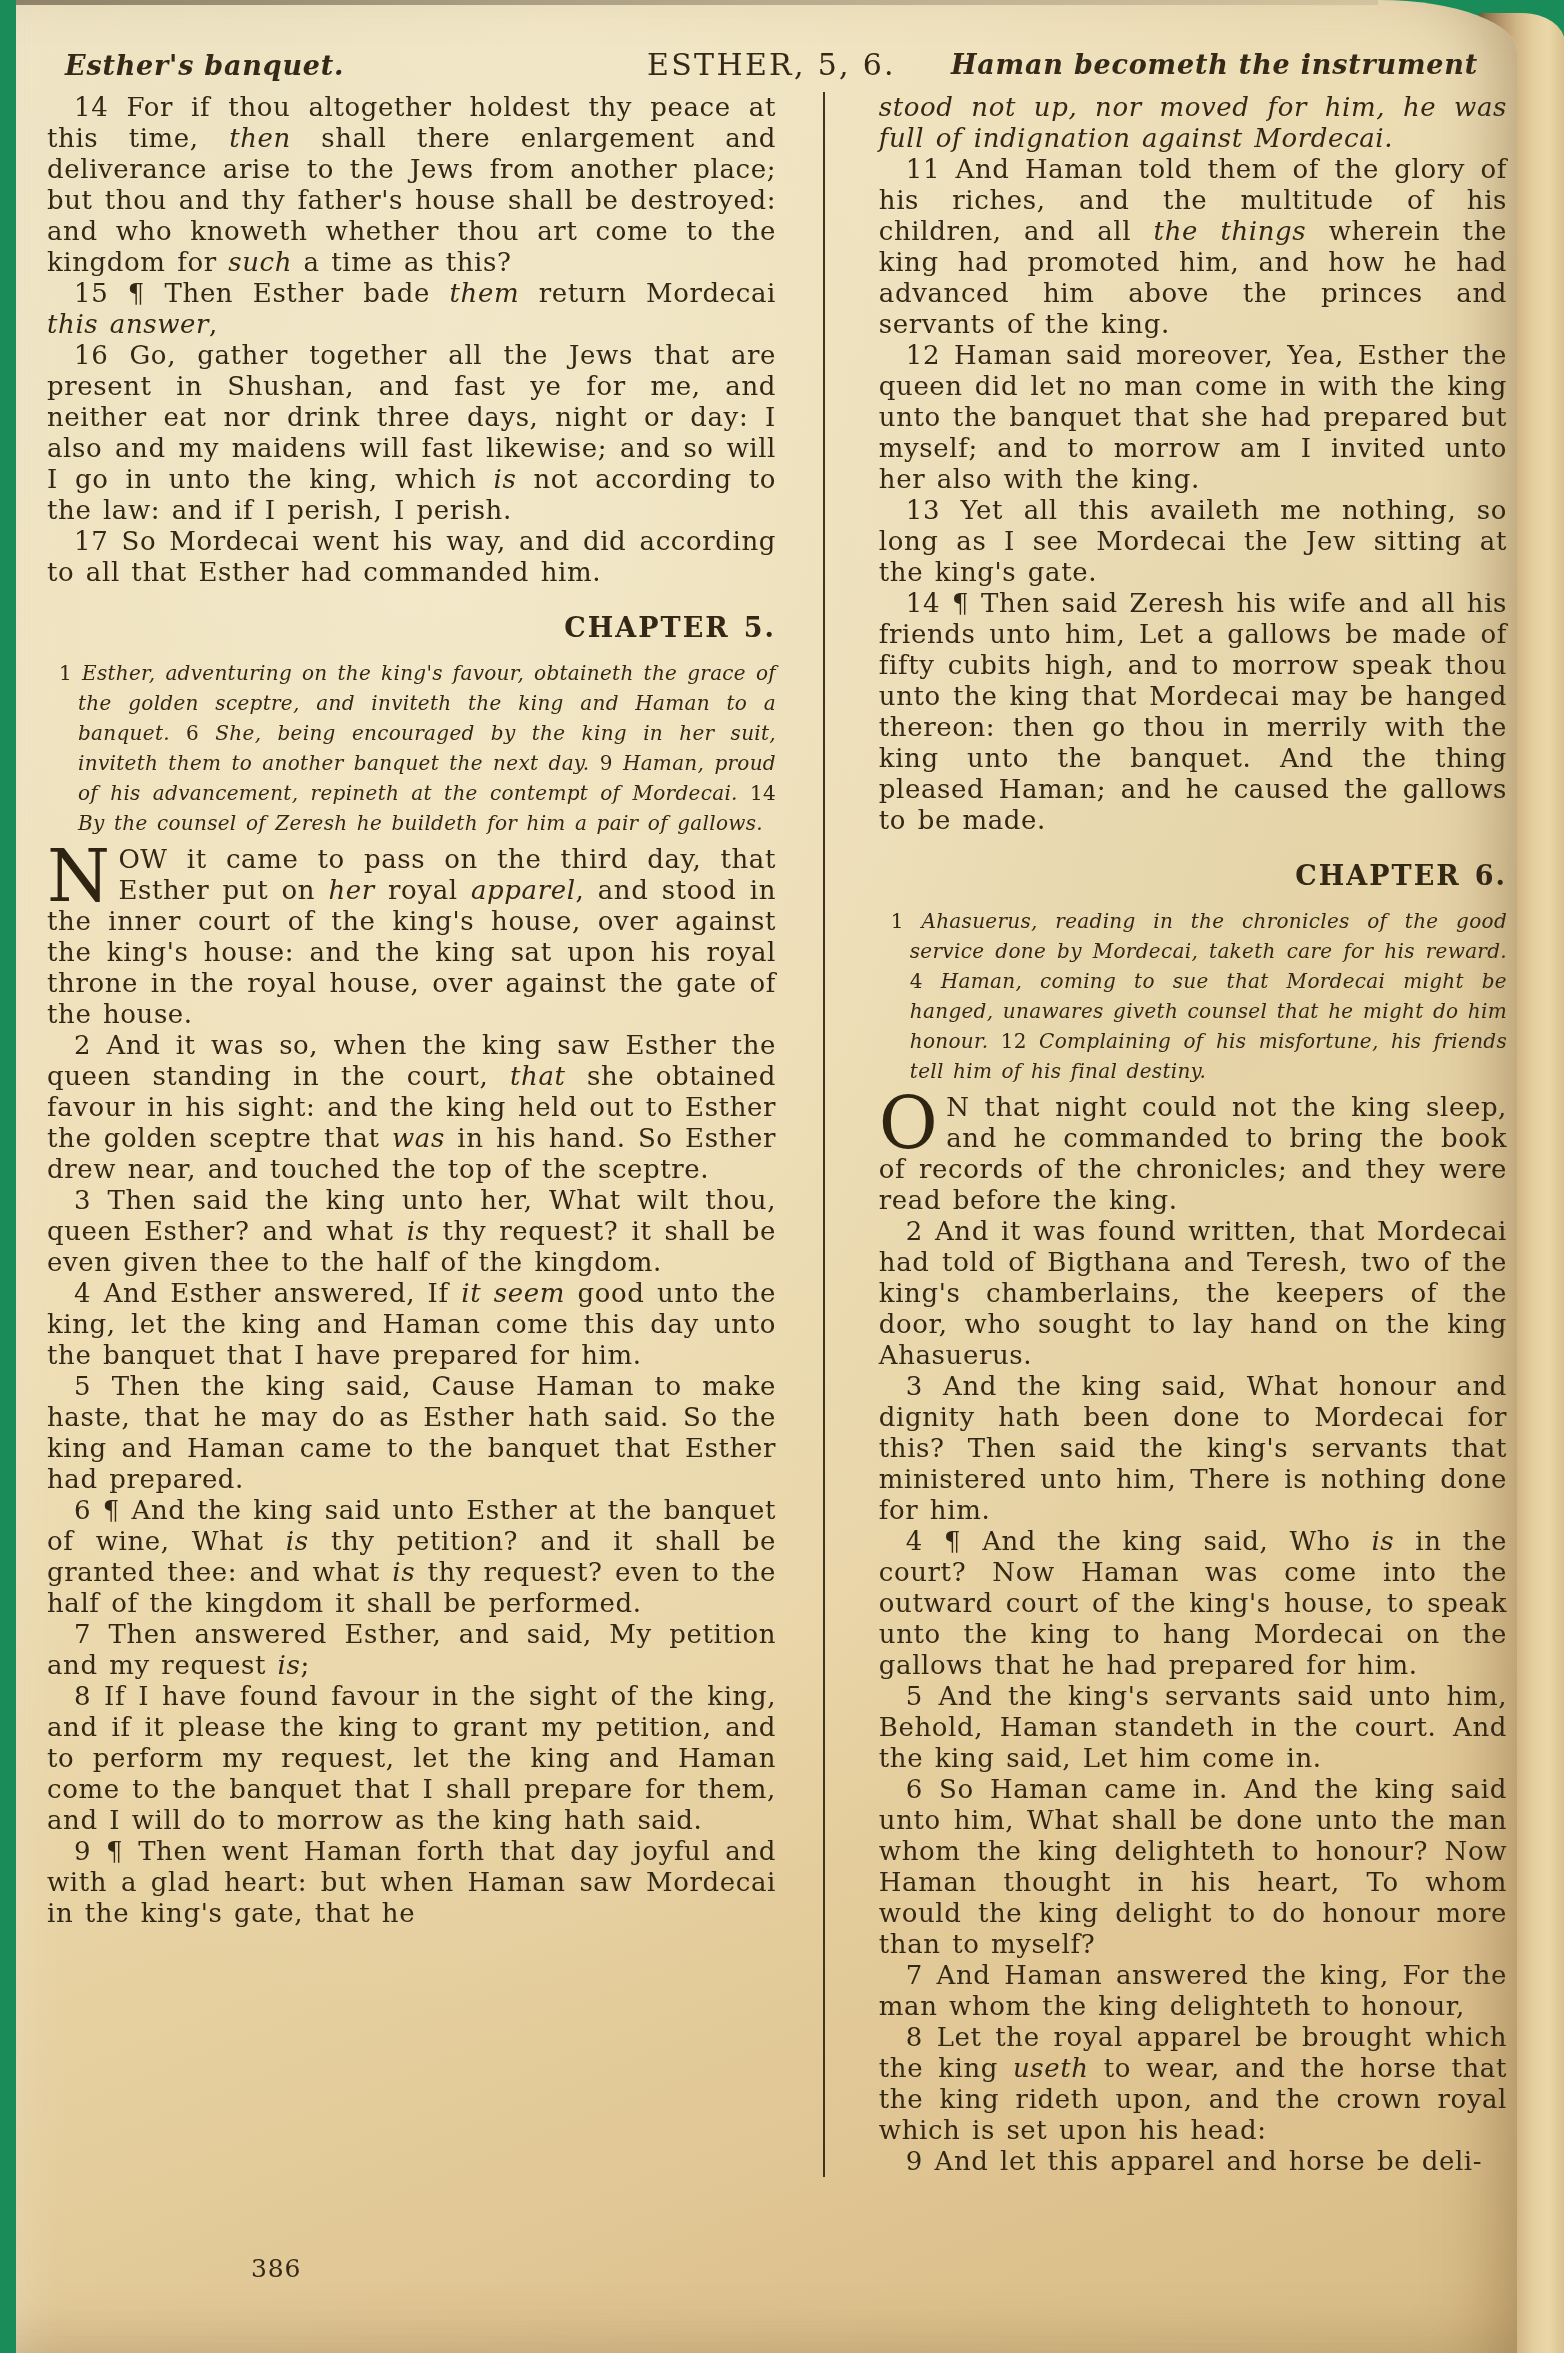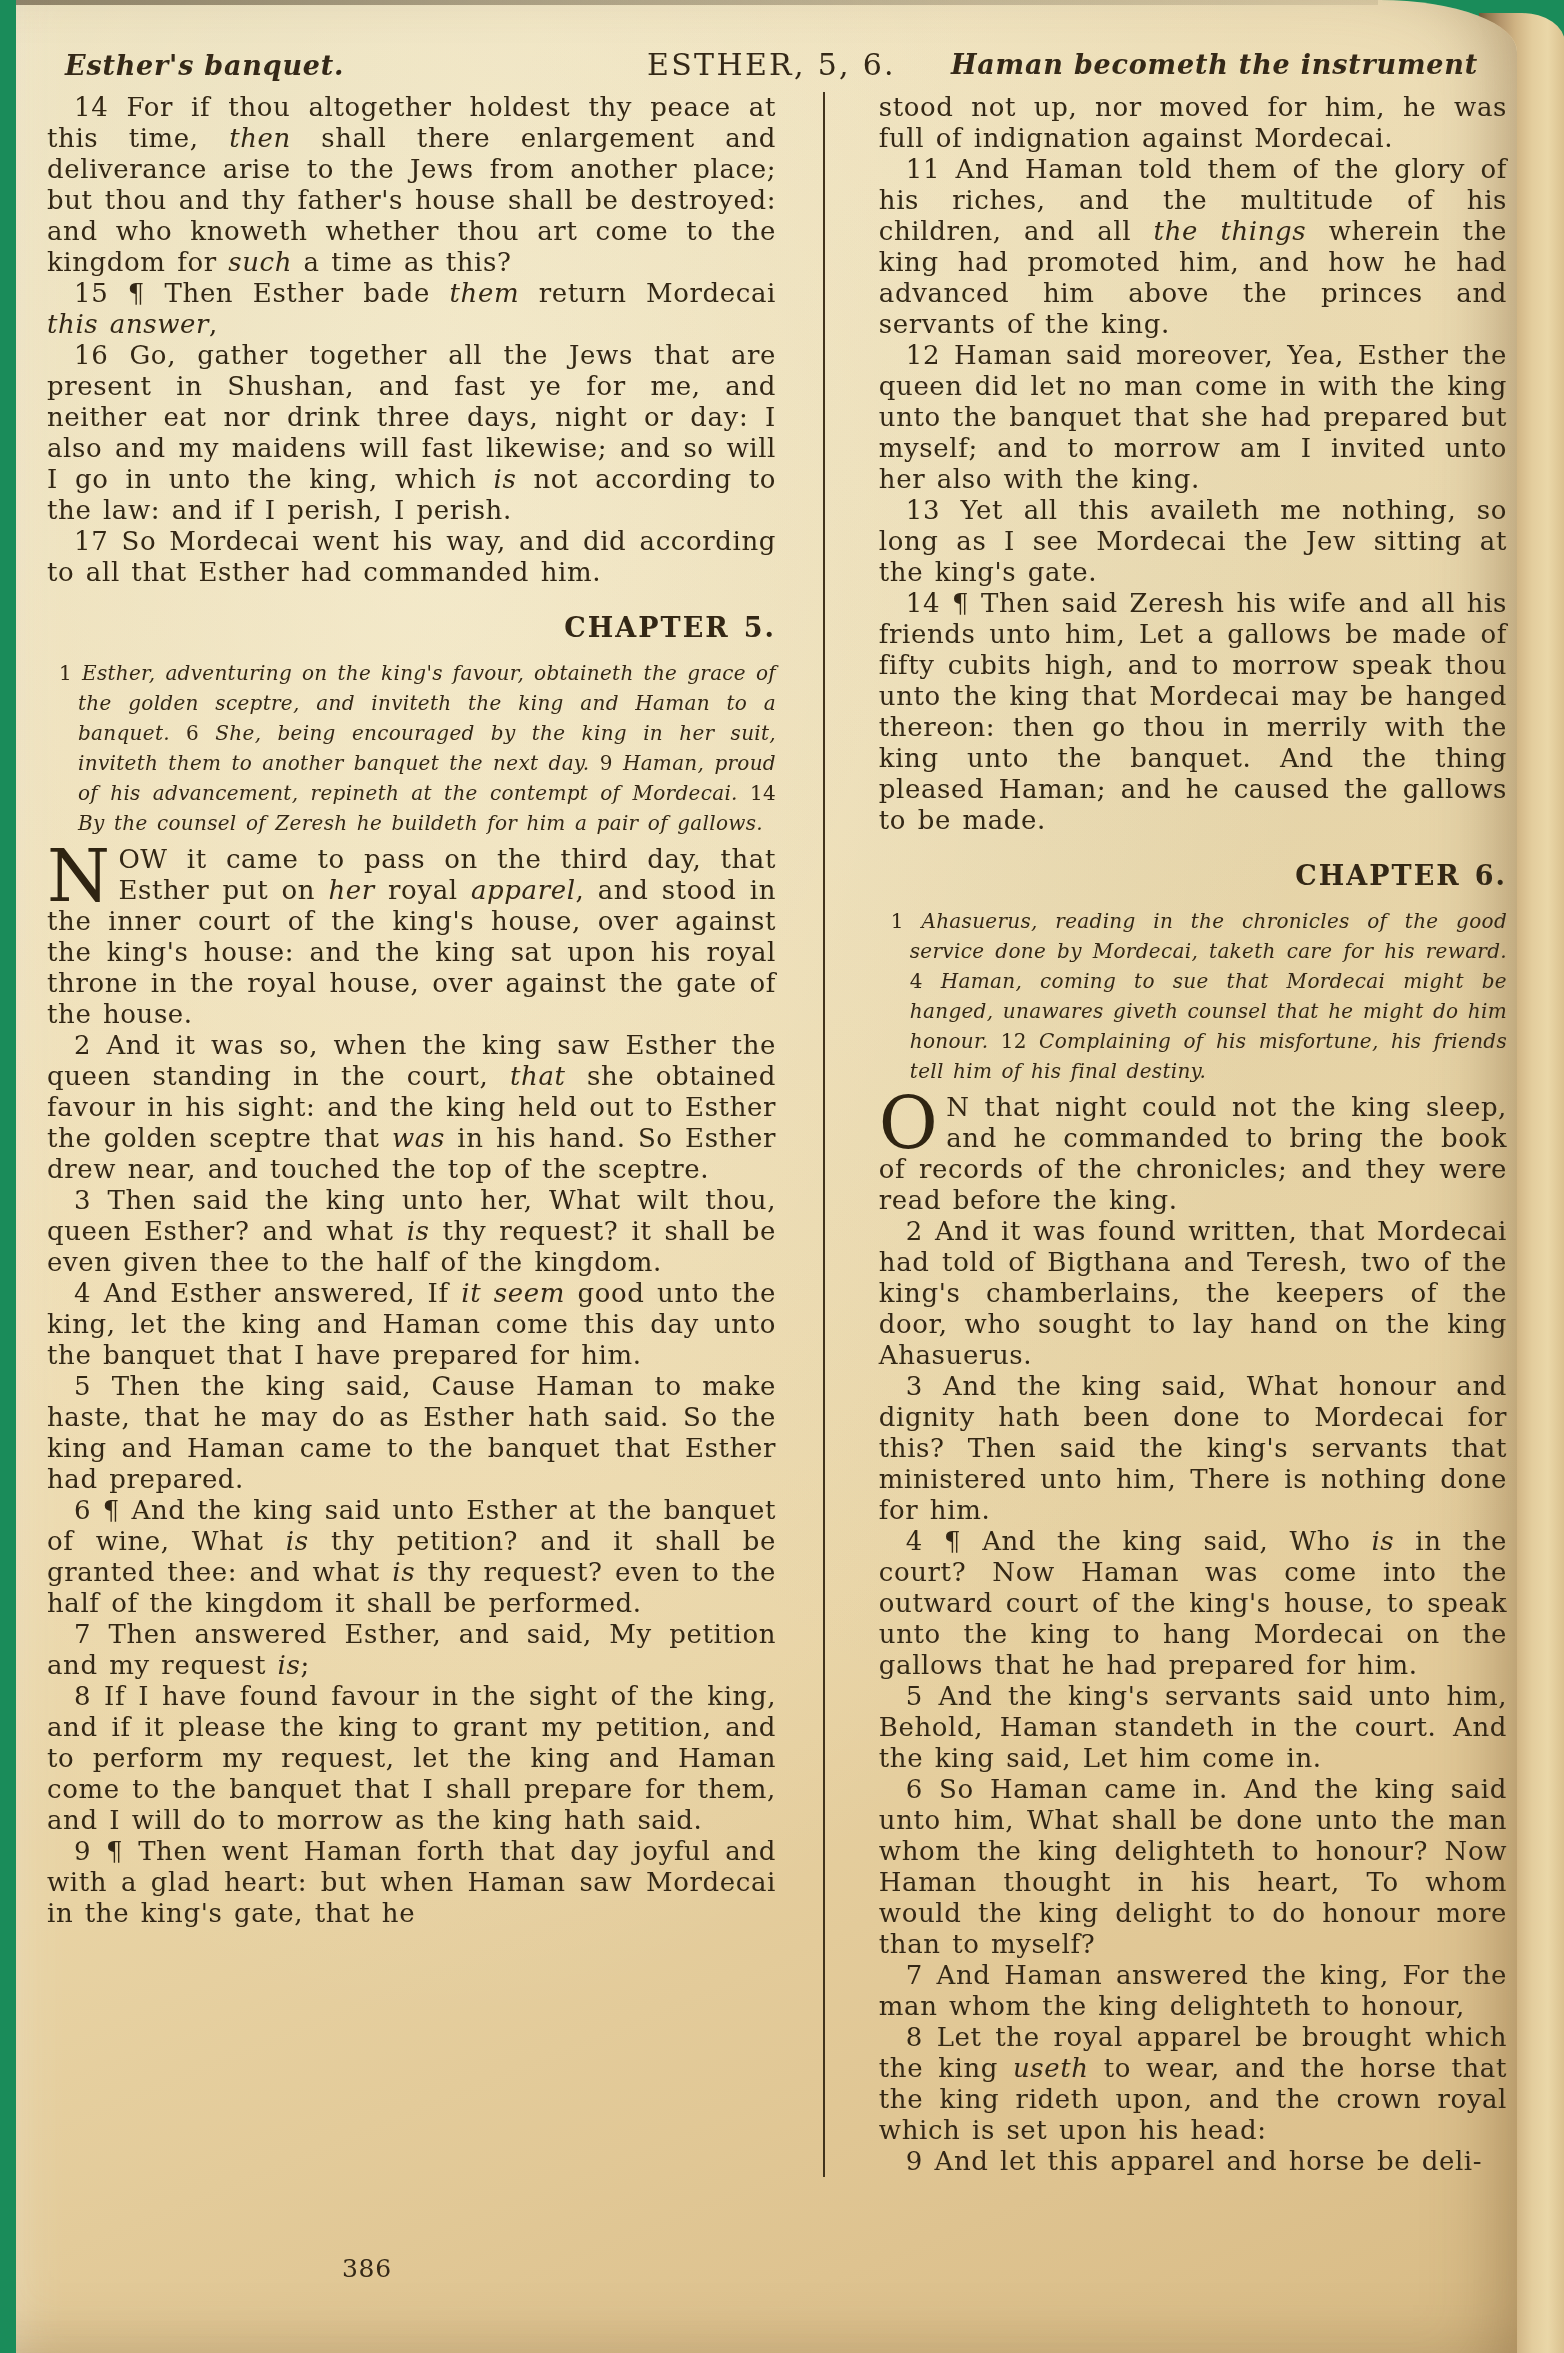"stood not up, nor moved" .noindent { font-style: none -> italic }
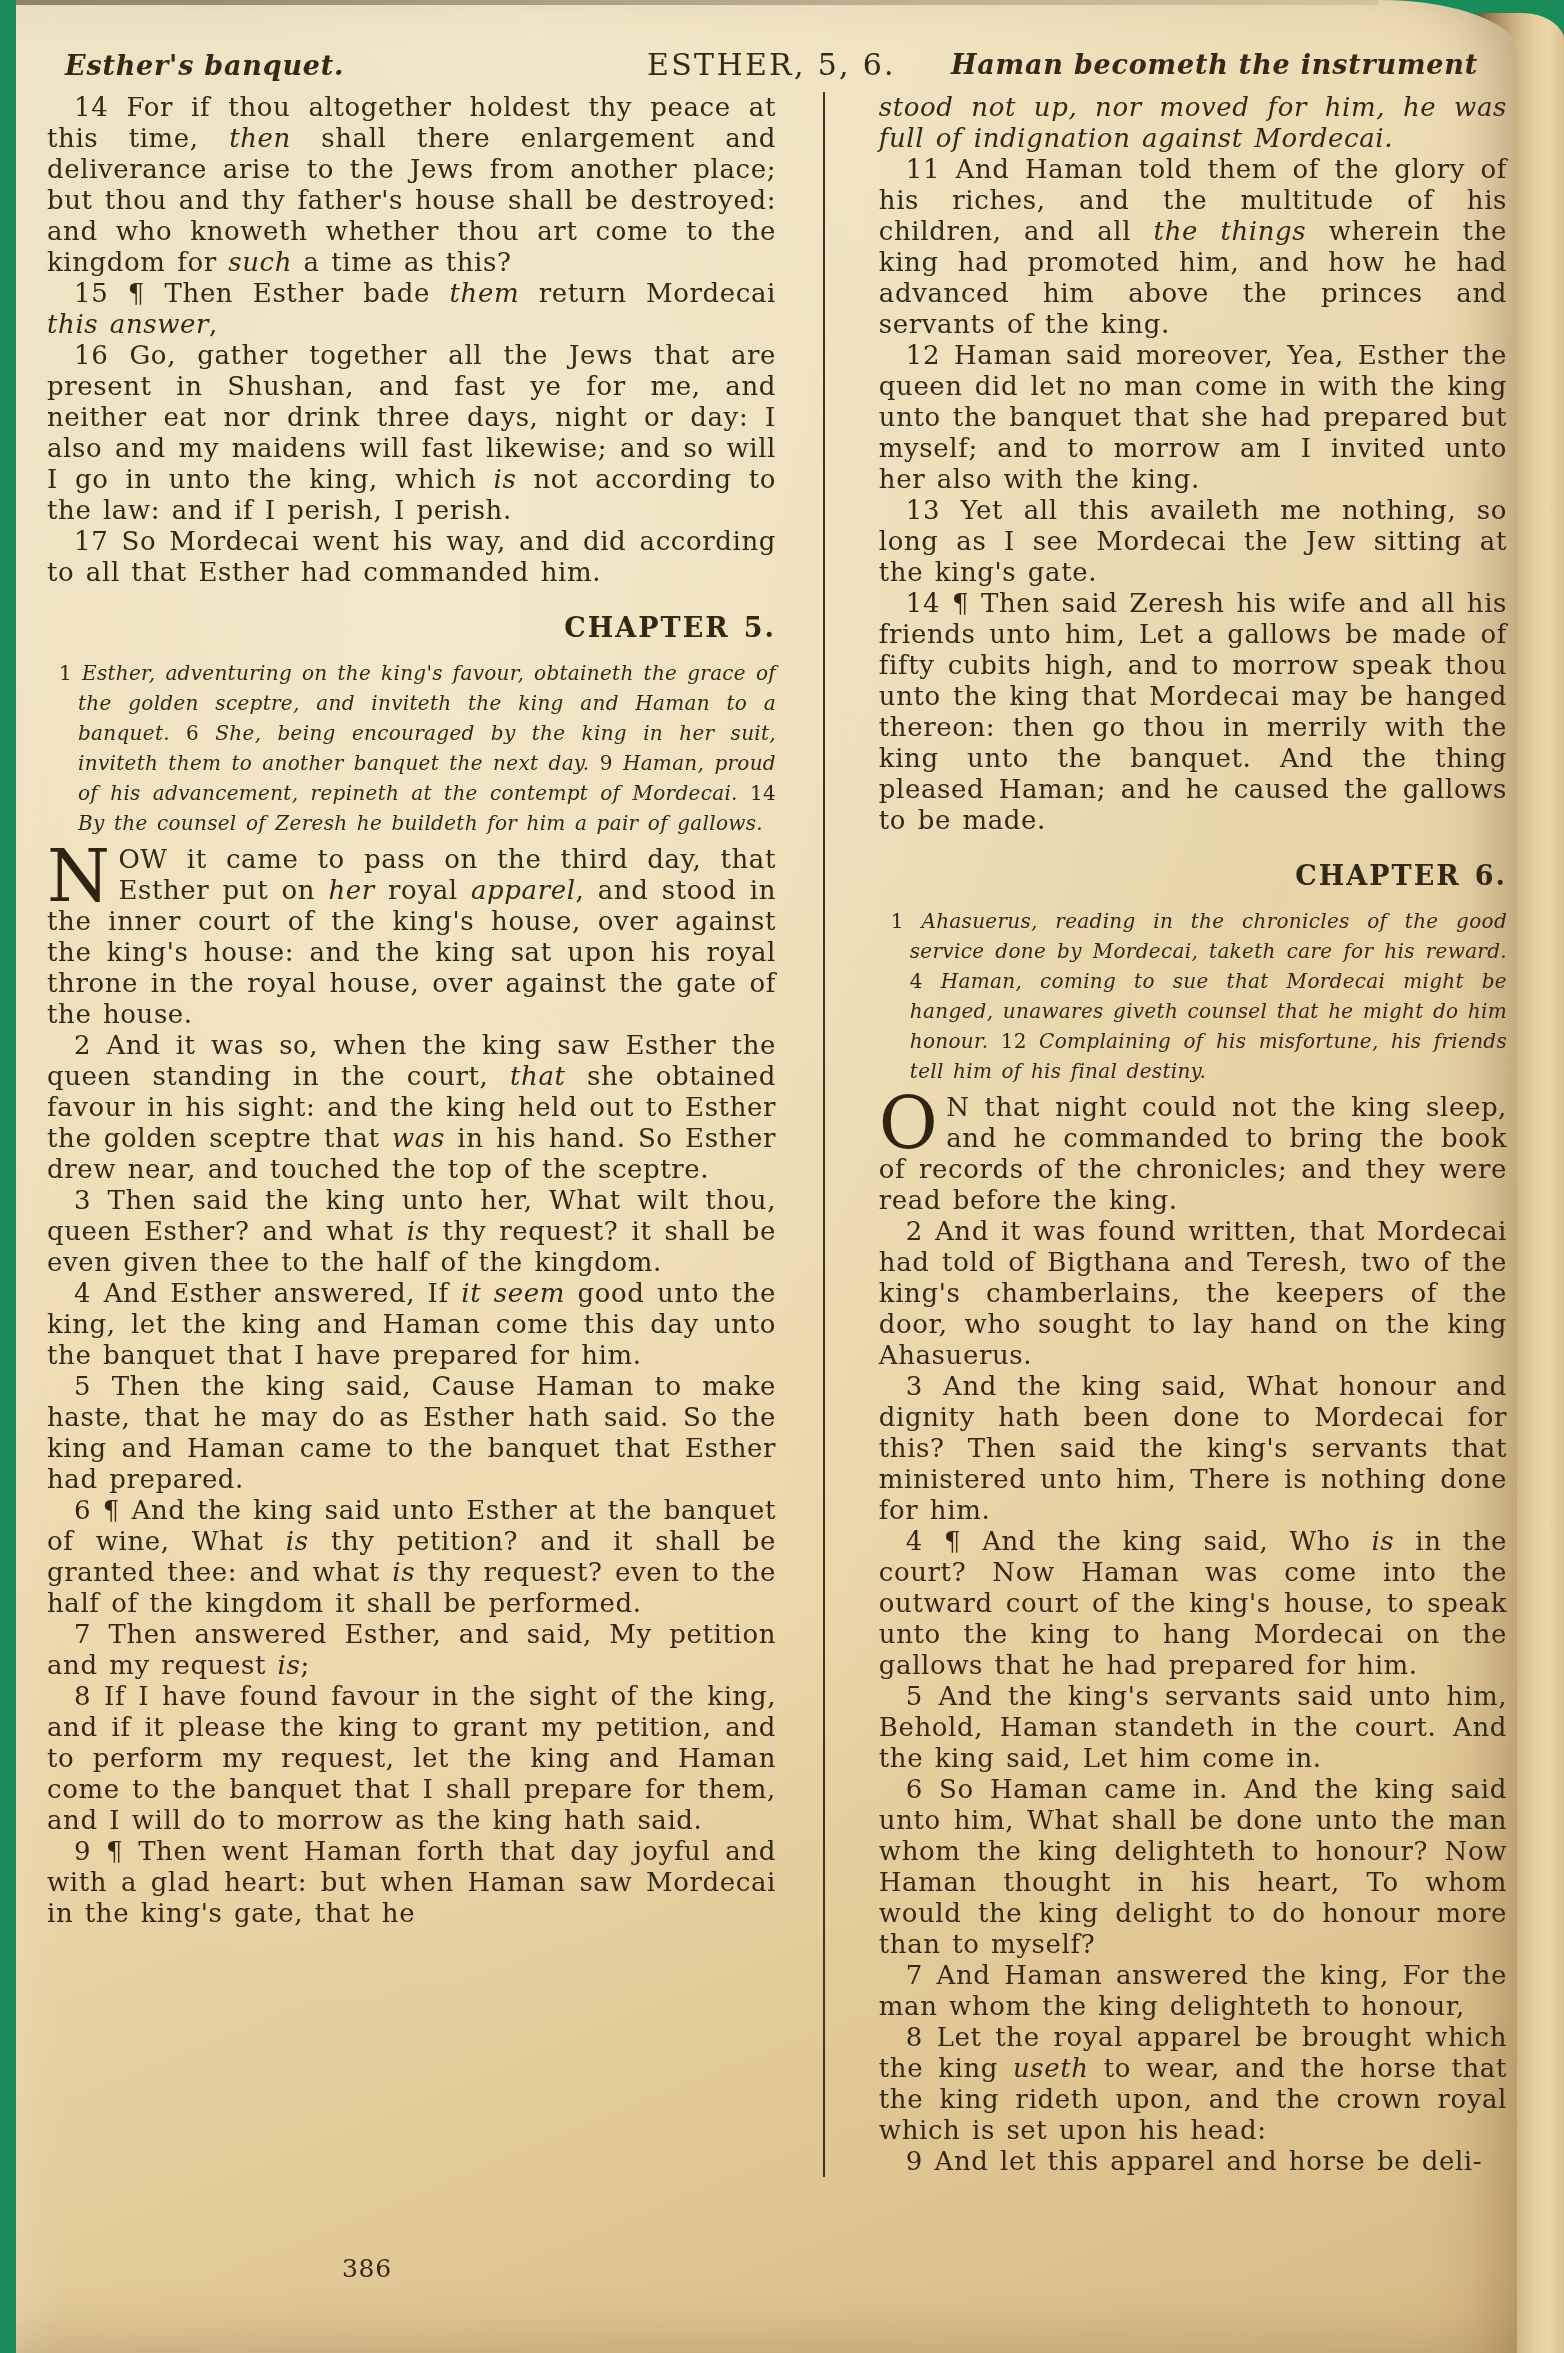"386" .page-number { text-align: right -> left }
